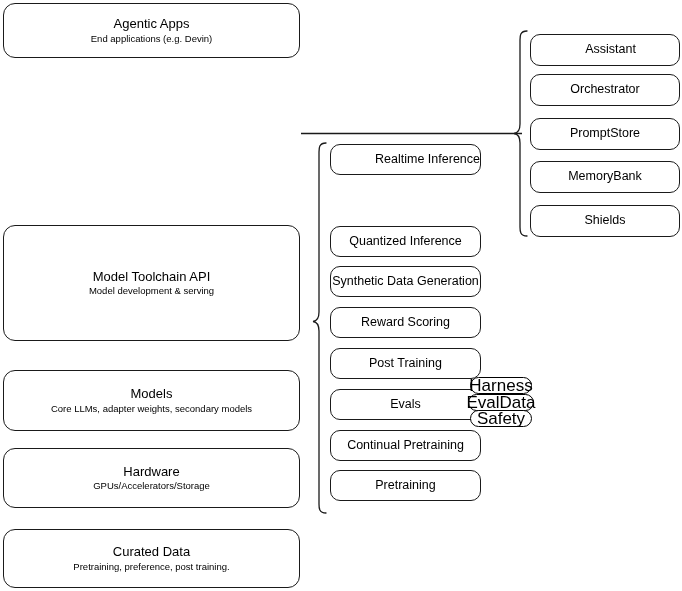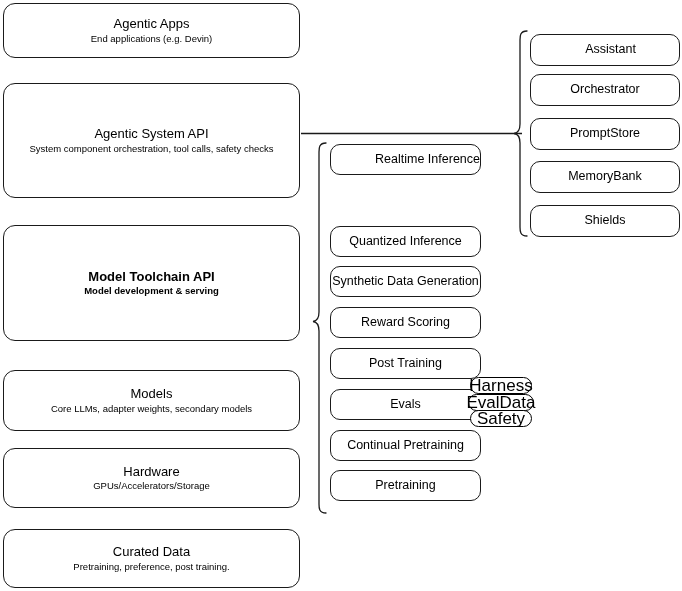"Agentic System API" div.node { html: <div> <div>Agentic System API</div> <div>System component orchestration, tool calls, safety checks</div> </div> -> none }
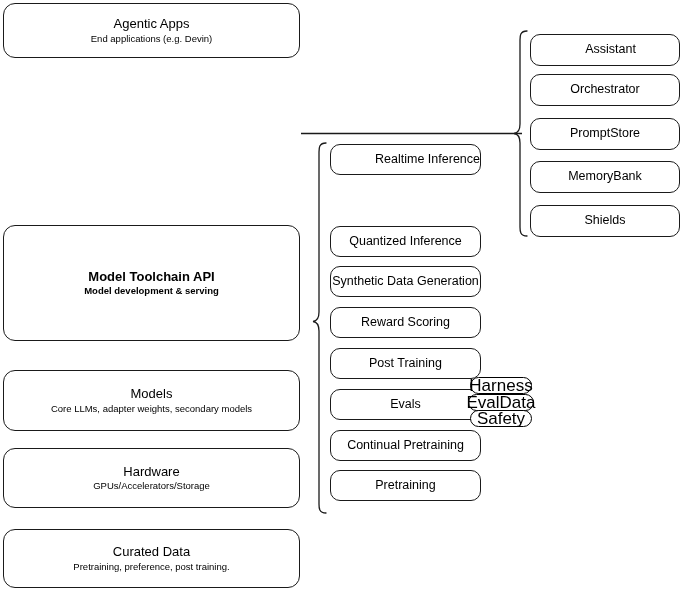"Model Toolchain API" div.node { font-weight: bold -> none }
